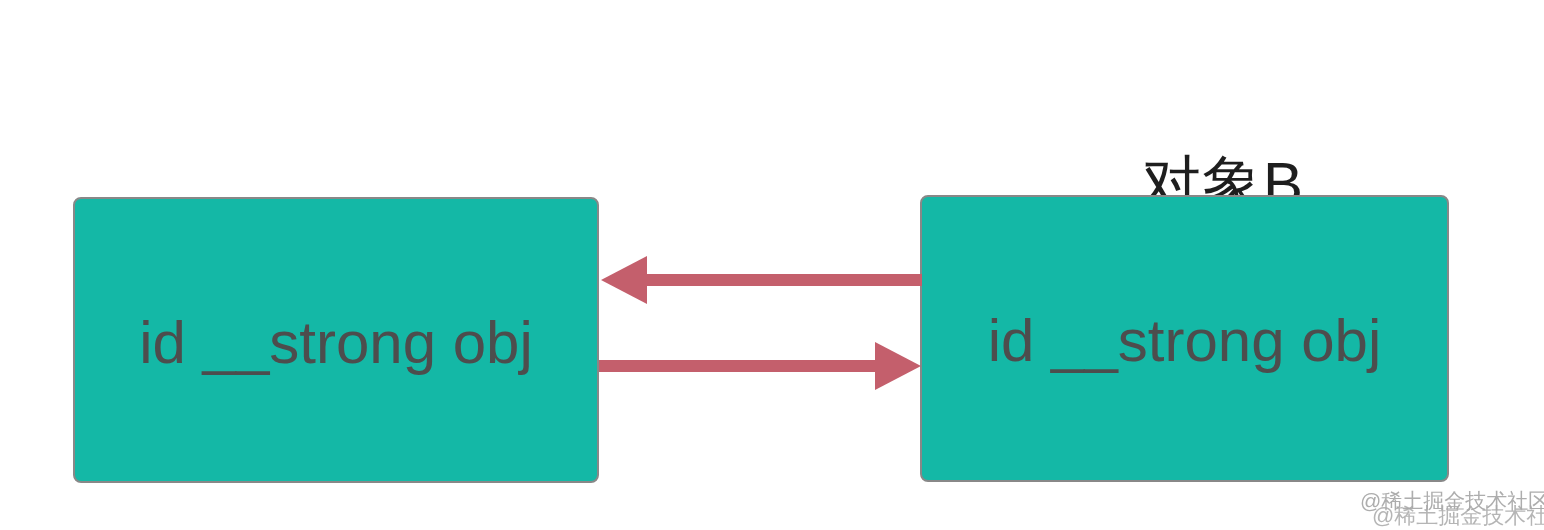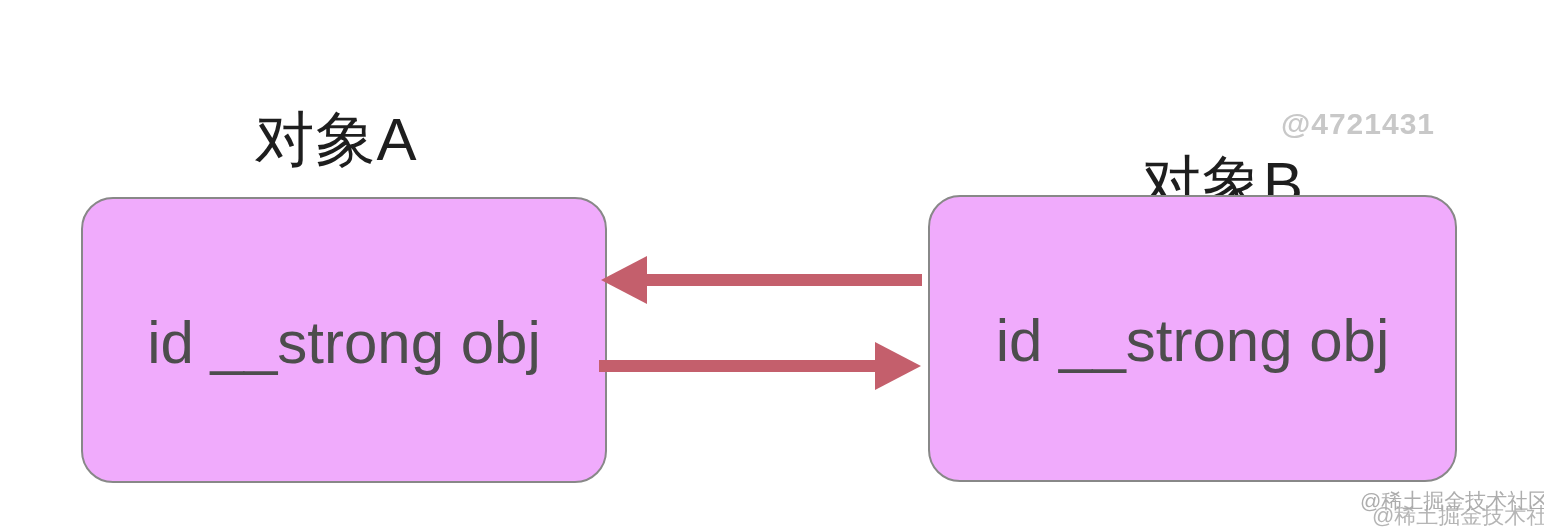"对象A" div.obj-title { html: <div>对象A</div> -> none }
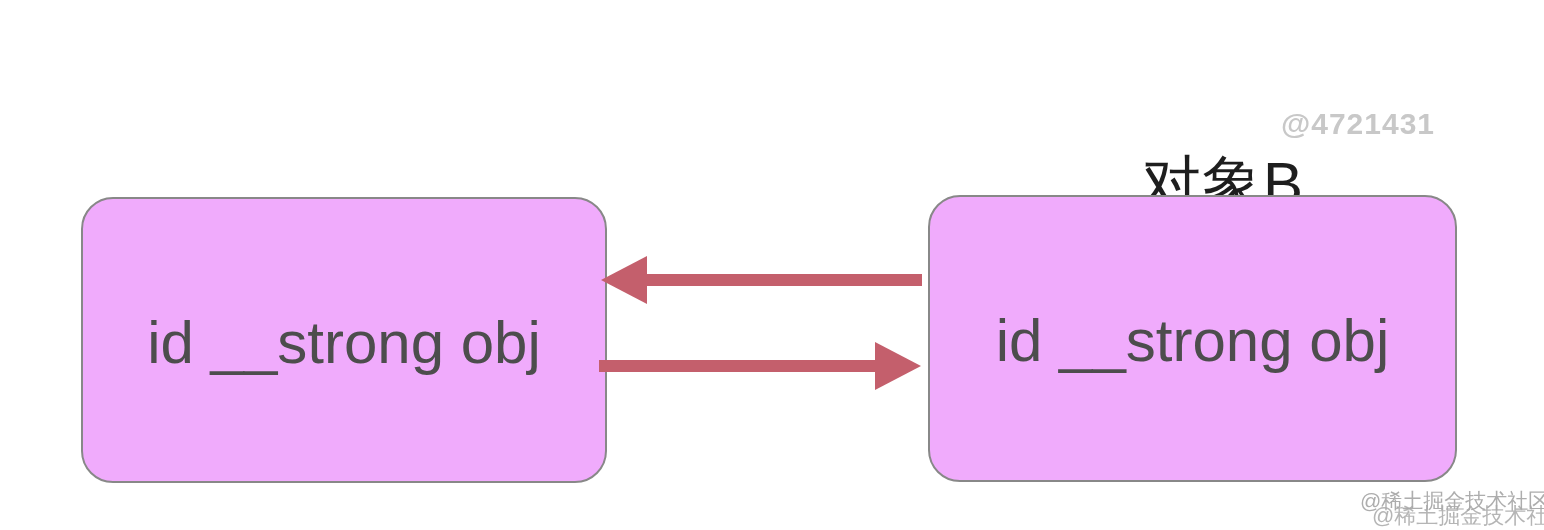"@4721431" div.wm-author { html: <div>@4721431</div> -> none }
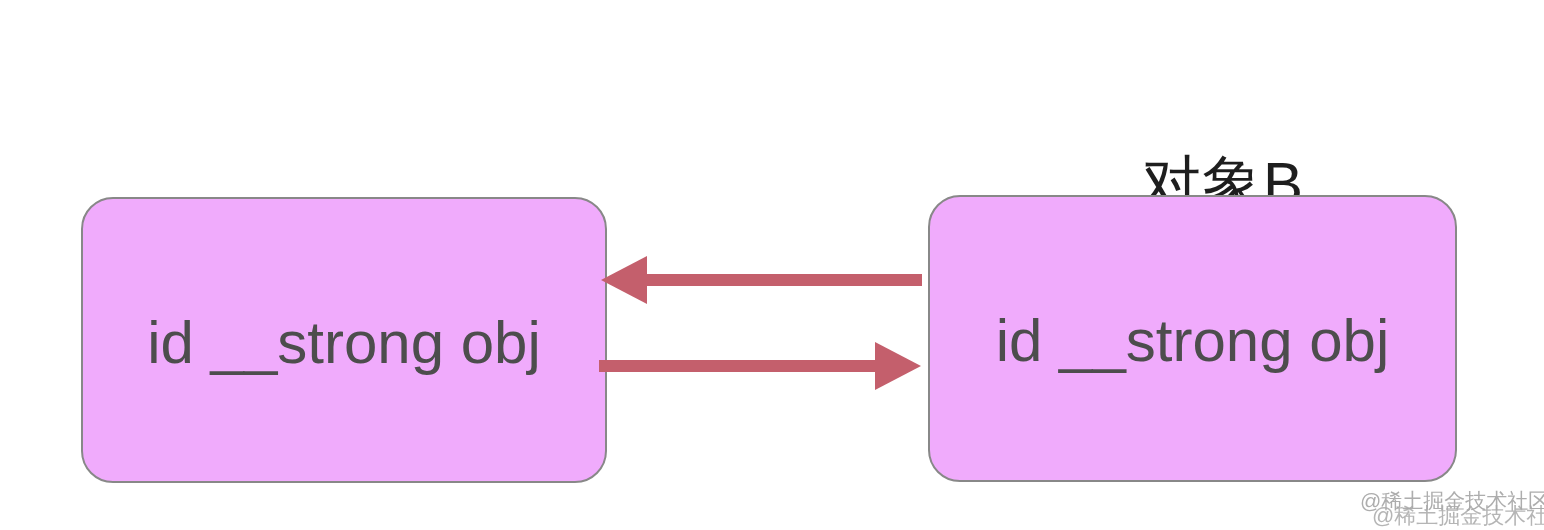"id __strong obj" .obj-box { background: #f0abfc -> #14b8a6; border-radius: 32px -> 8px; margin-left: 8px -> none }
